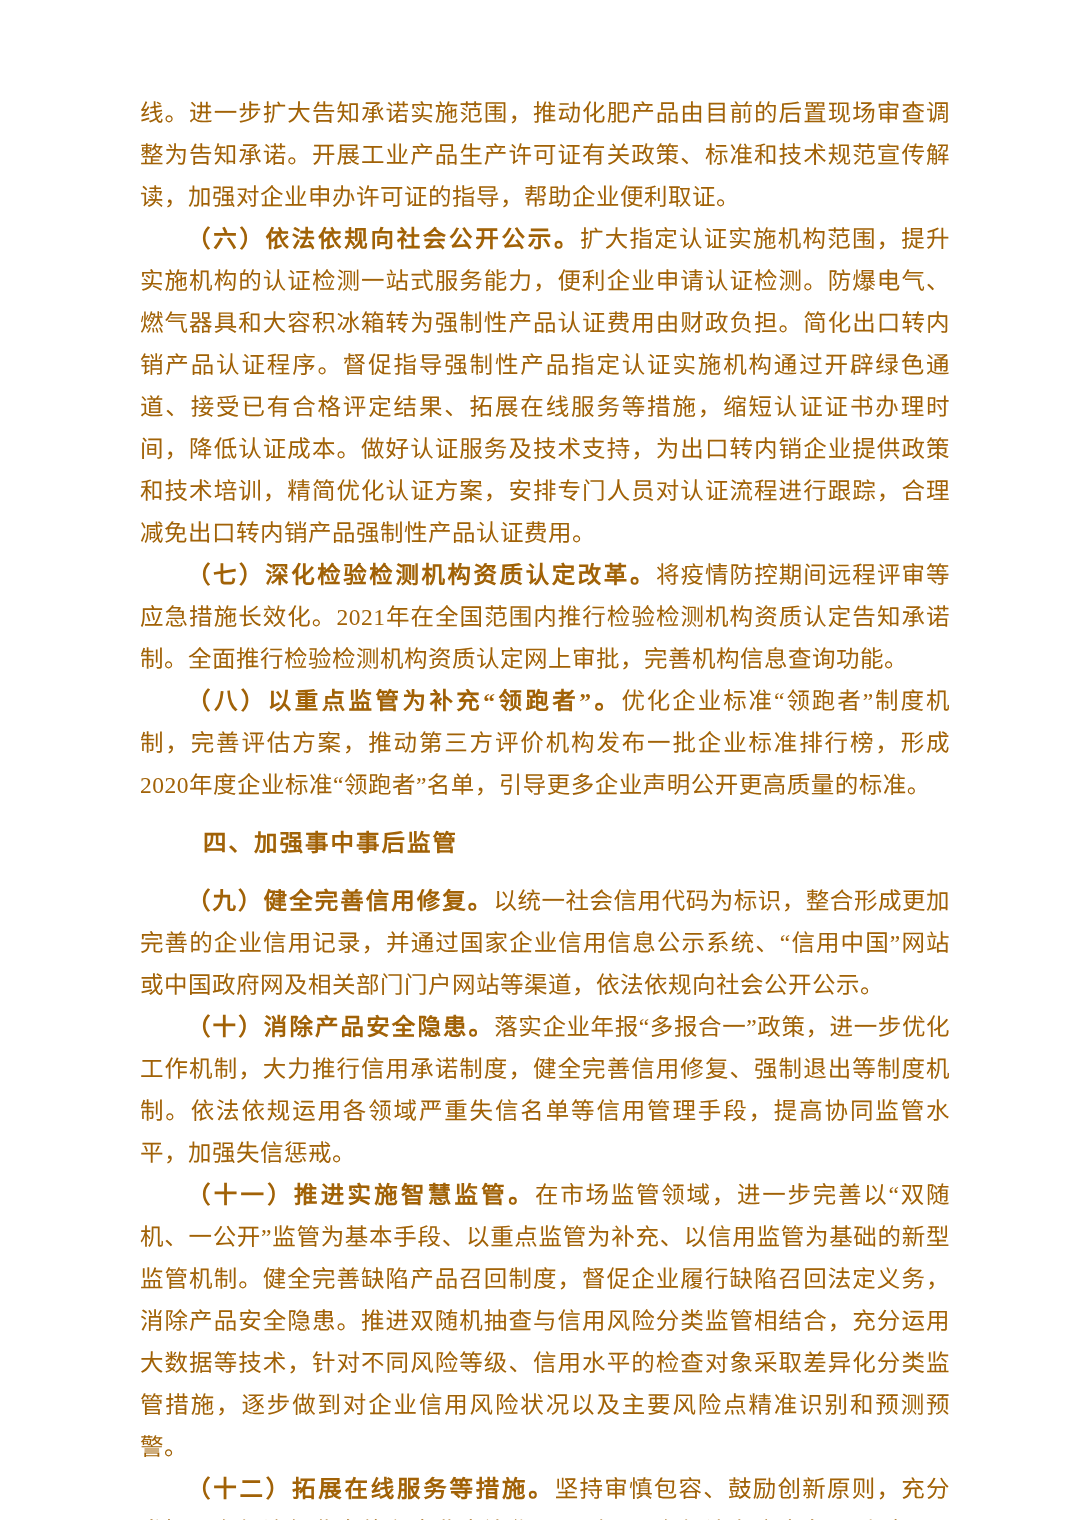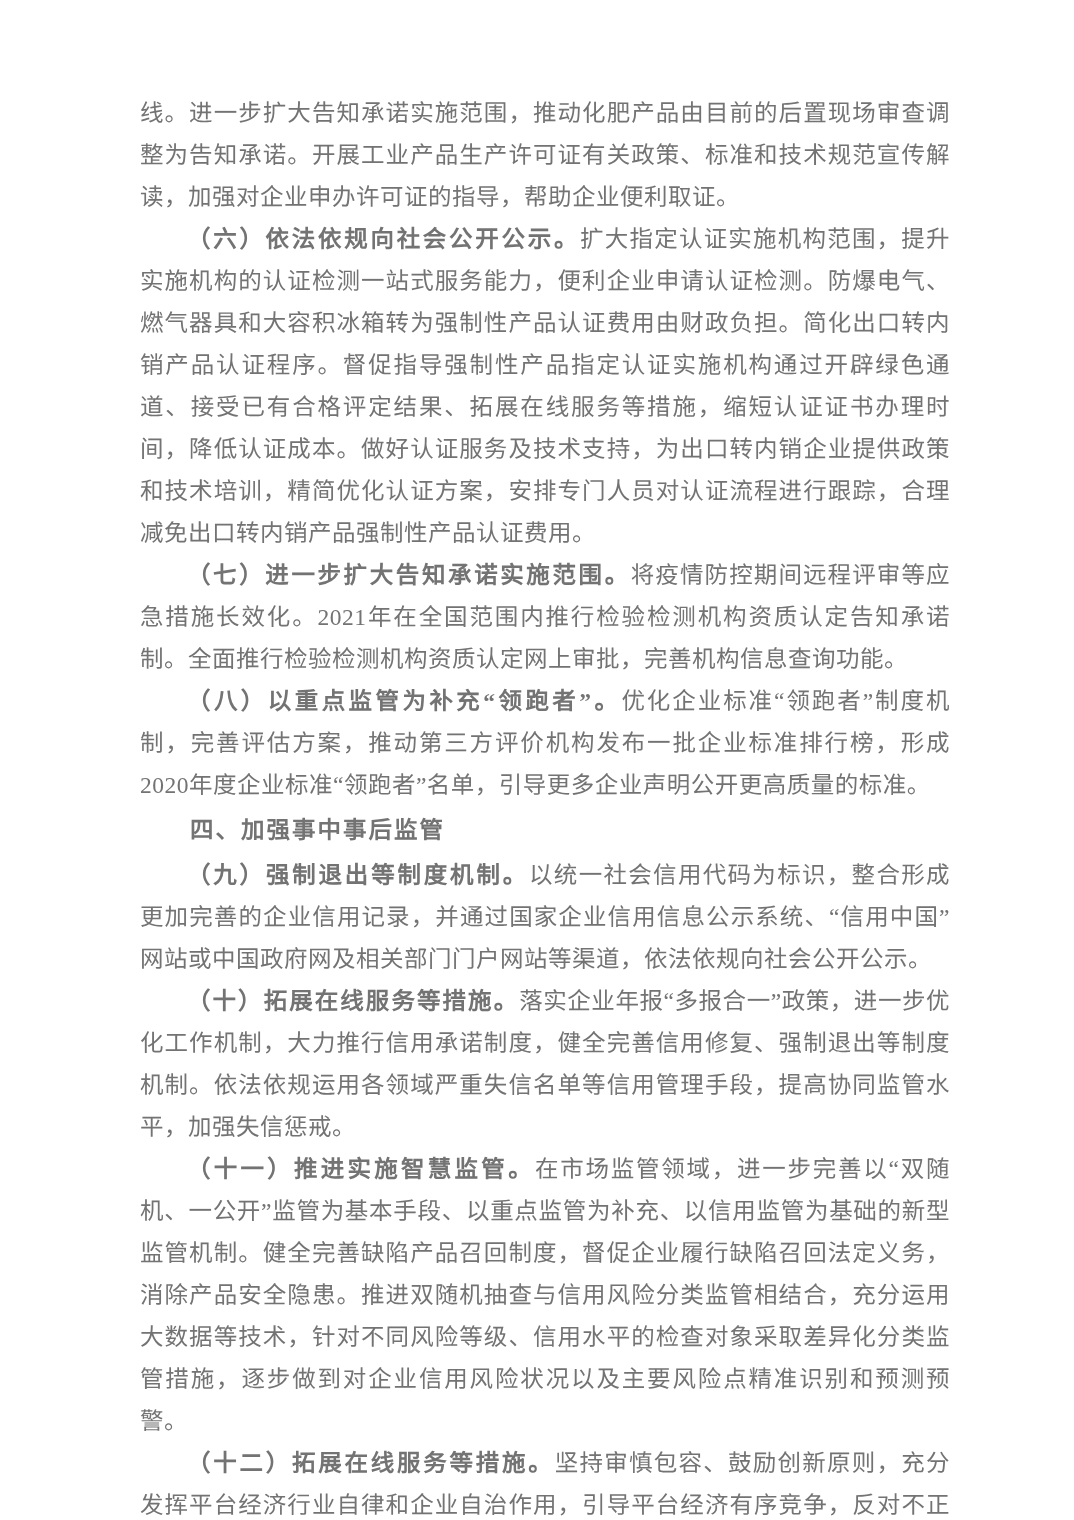"线。进一步扩大告知承诺实施范围，推动化肥产品由目前的后置现场审查调整为告知承诺。" .page { color: #737373 -> #a16207 }
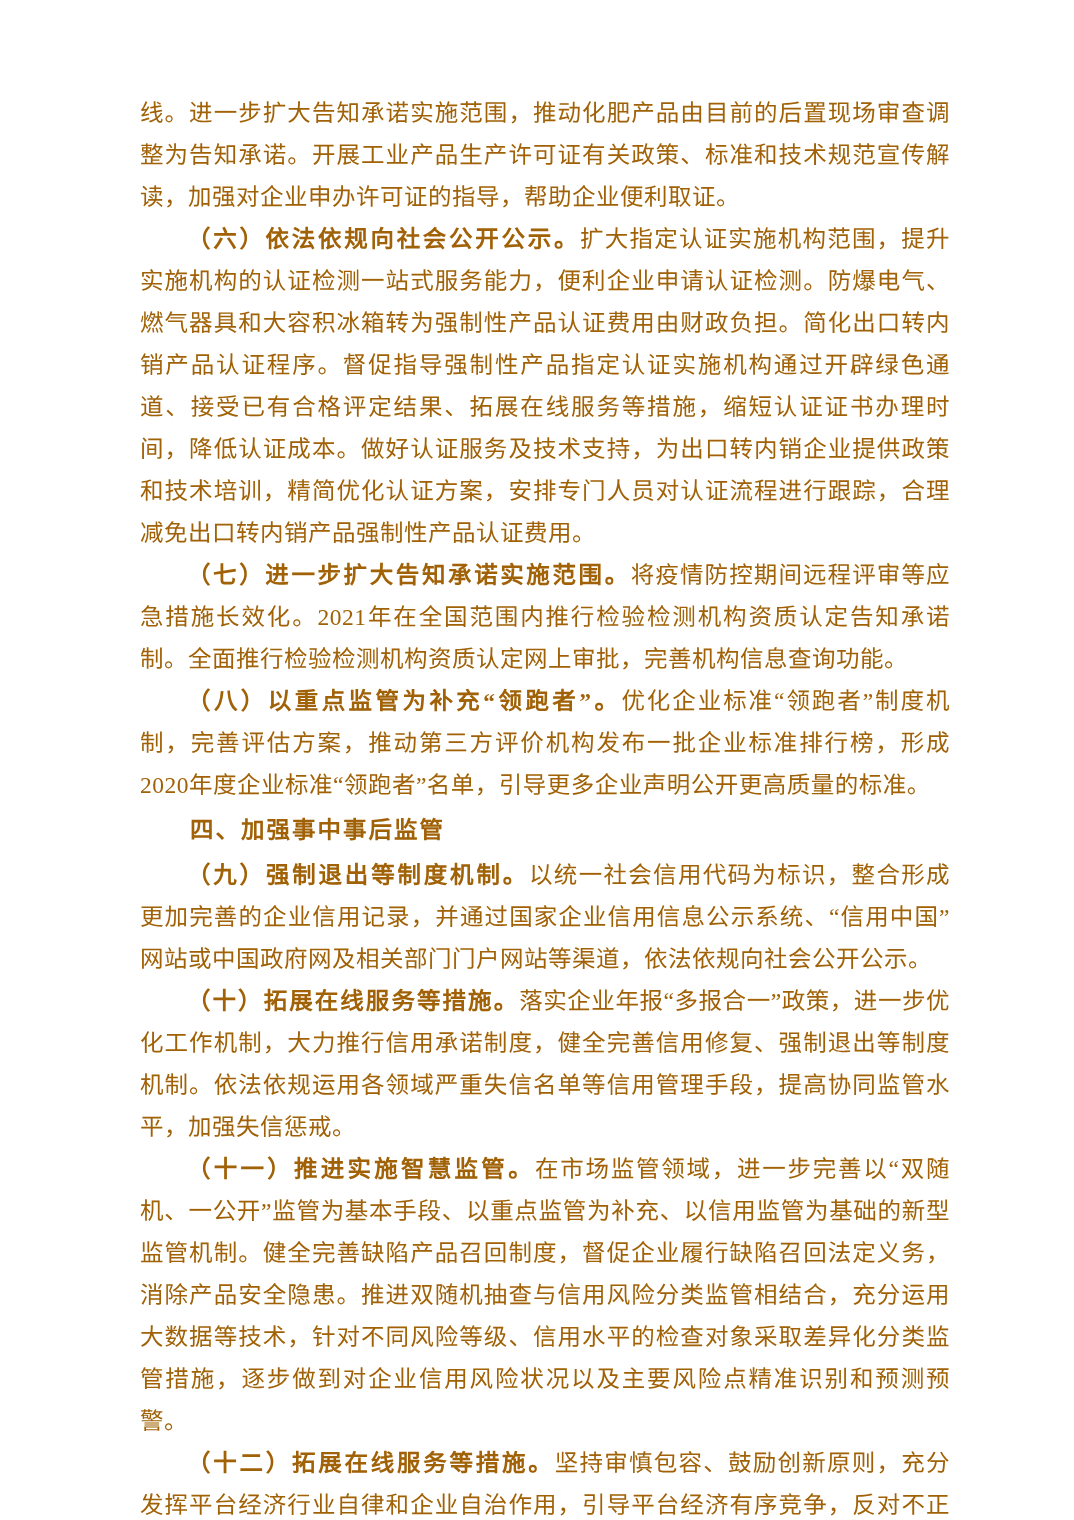"（七）进一步扩大告知承诺实施范围。" b.lead { text: 进一步扩大告知承诺实施范围 -> 深化检验检测机构资质认定改革 }
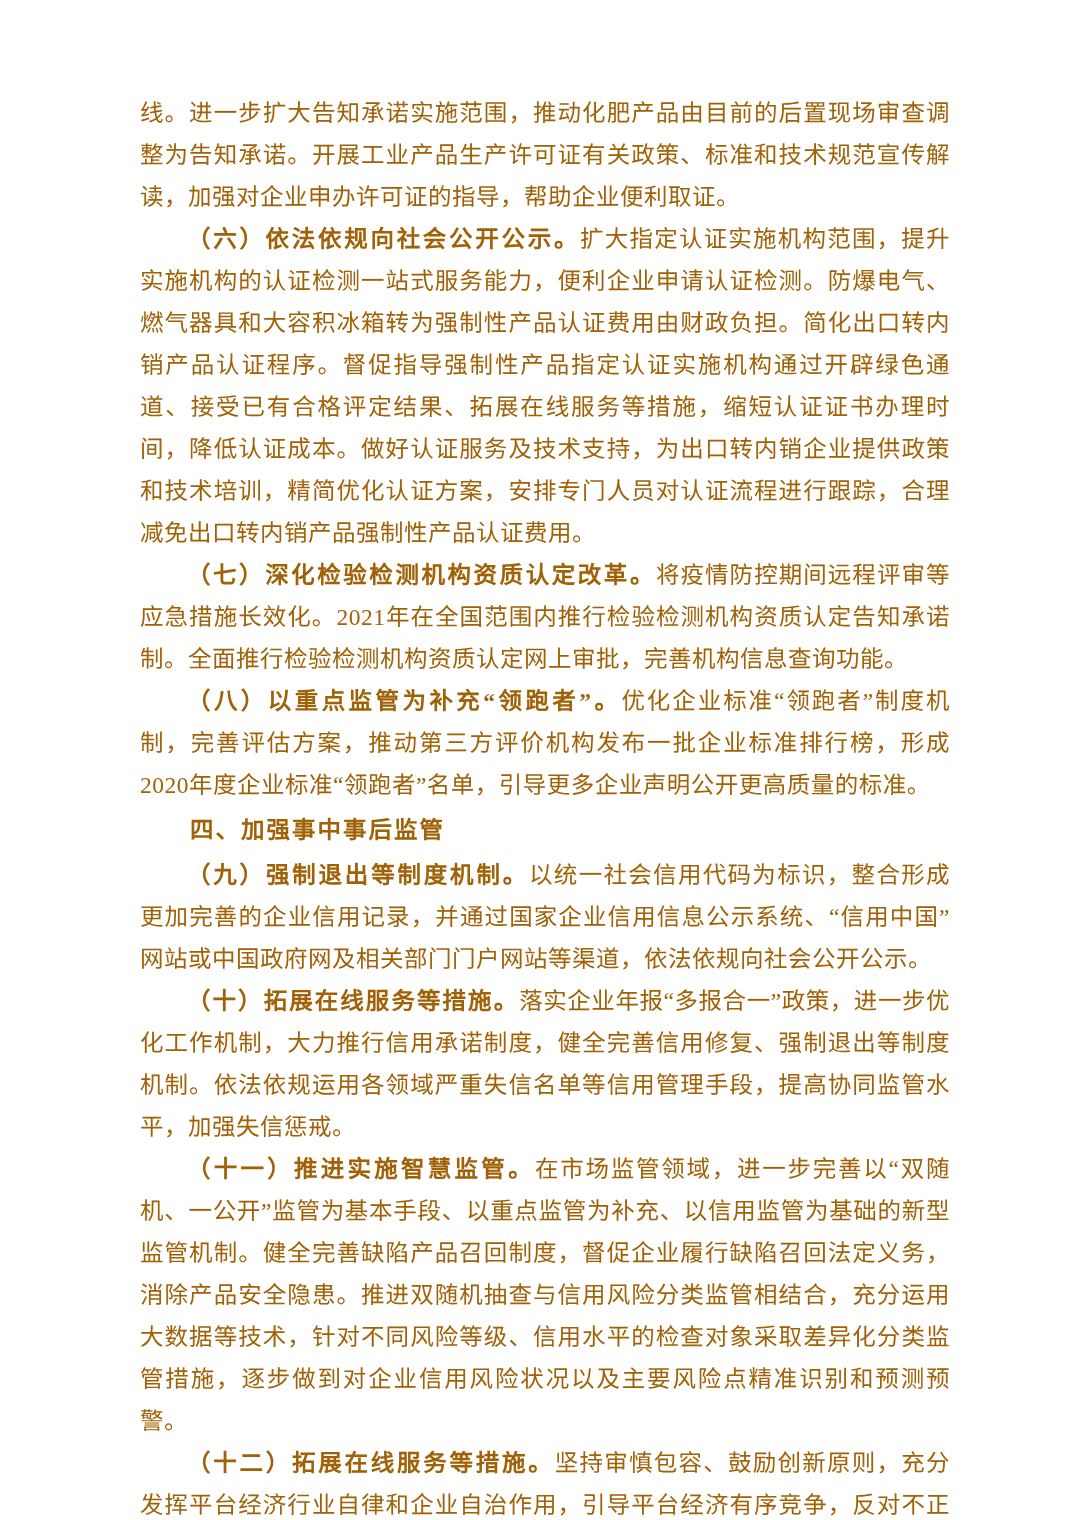"四、加强事中事后监管" p.heading { margin: 3px -> 16px }
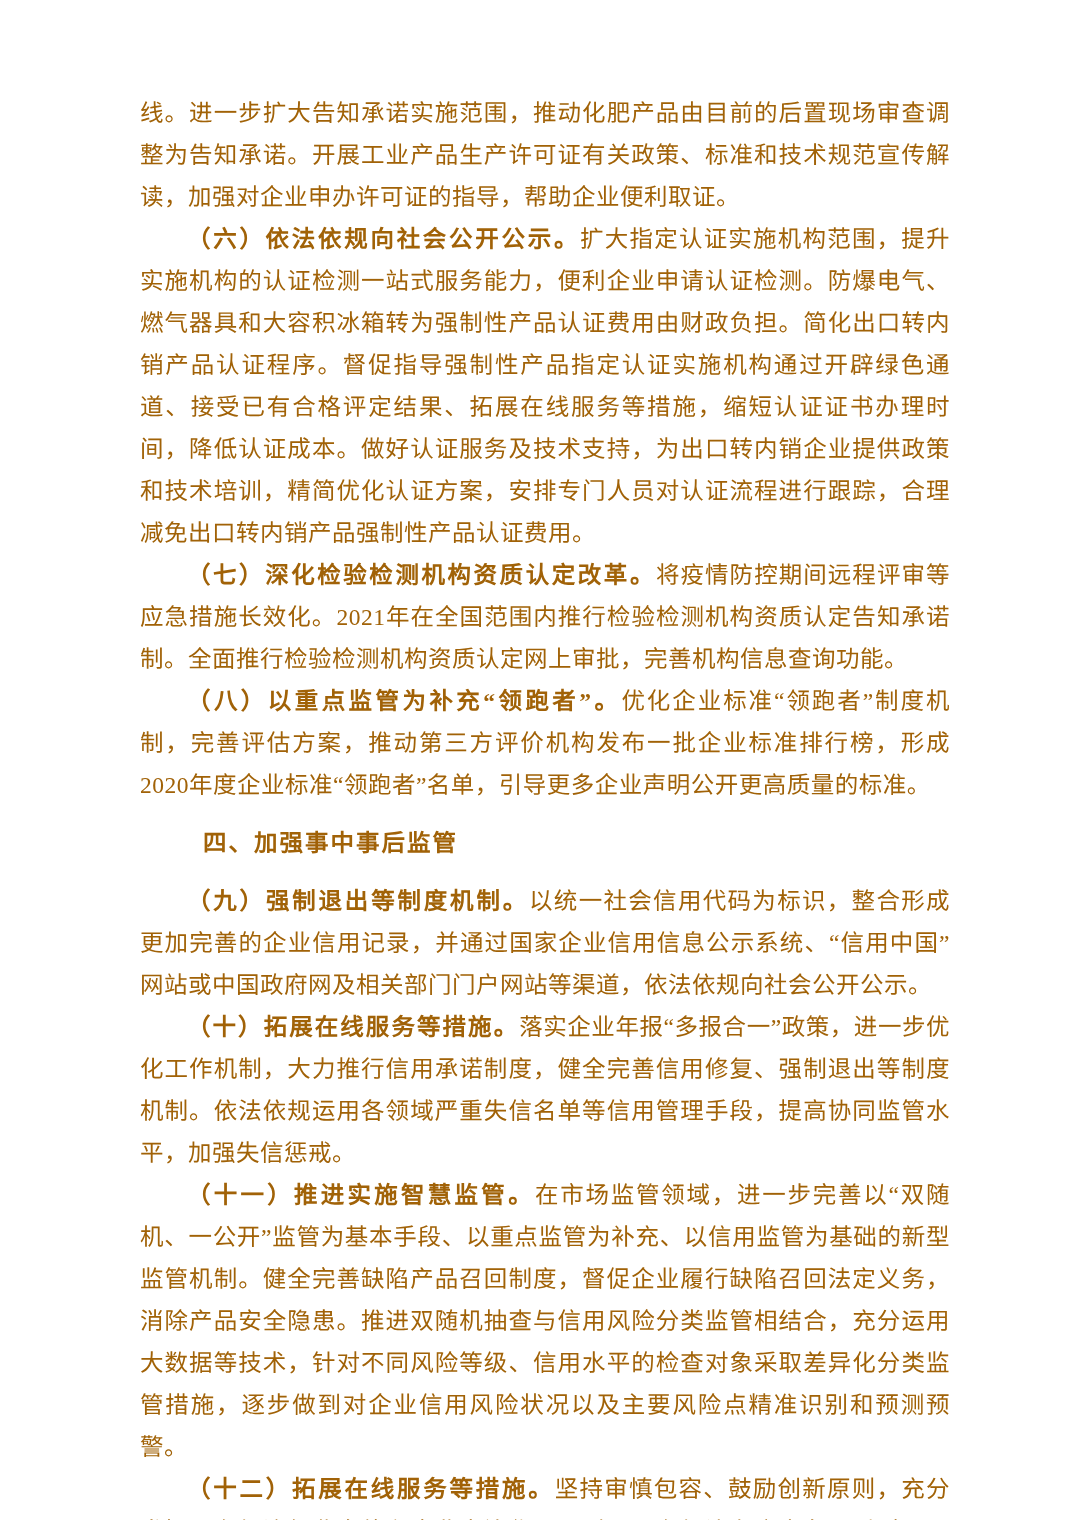"（九）强制退出等制度机制。" b.lead { text: 强制退出等制度机制 -> 健全完善信用修复 }
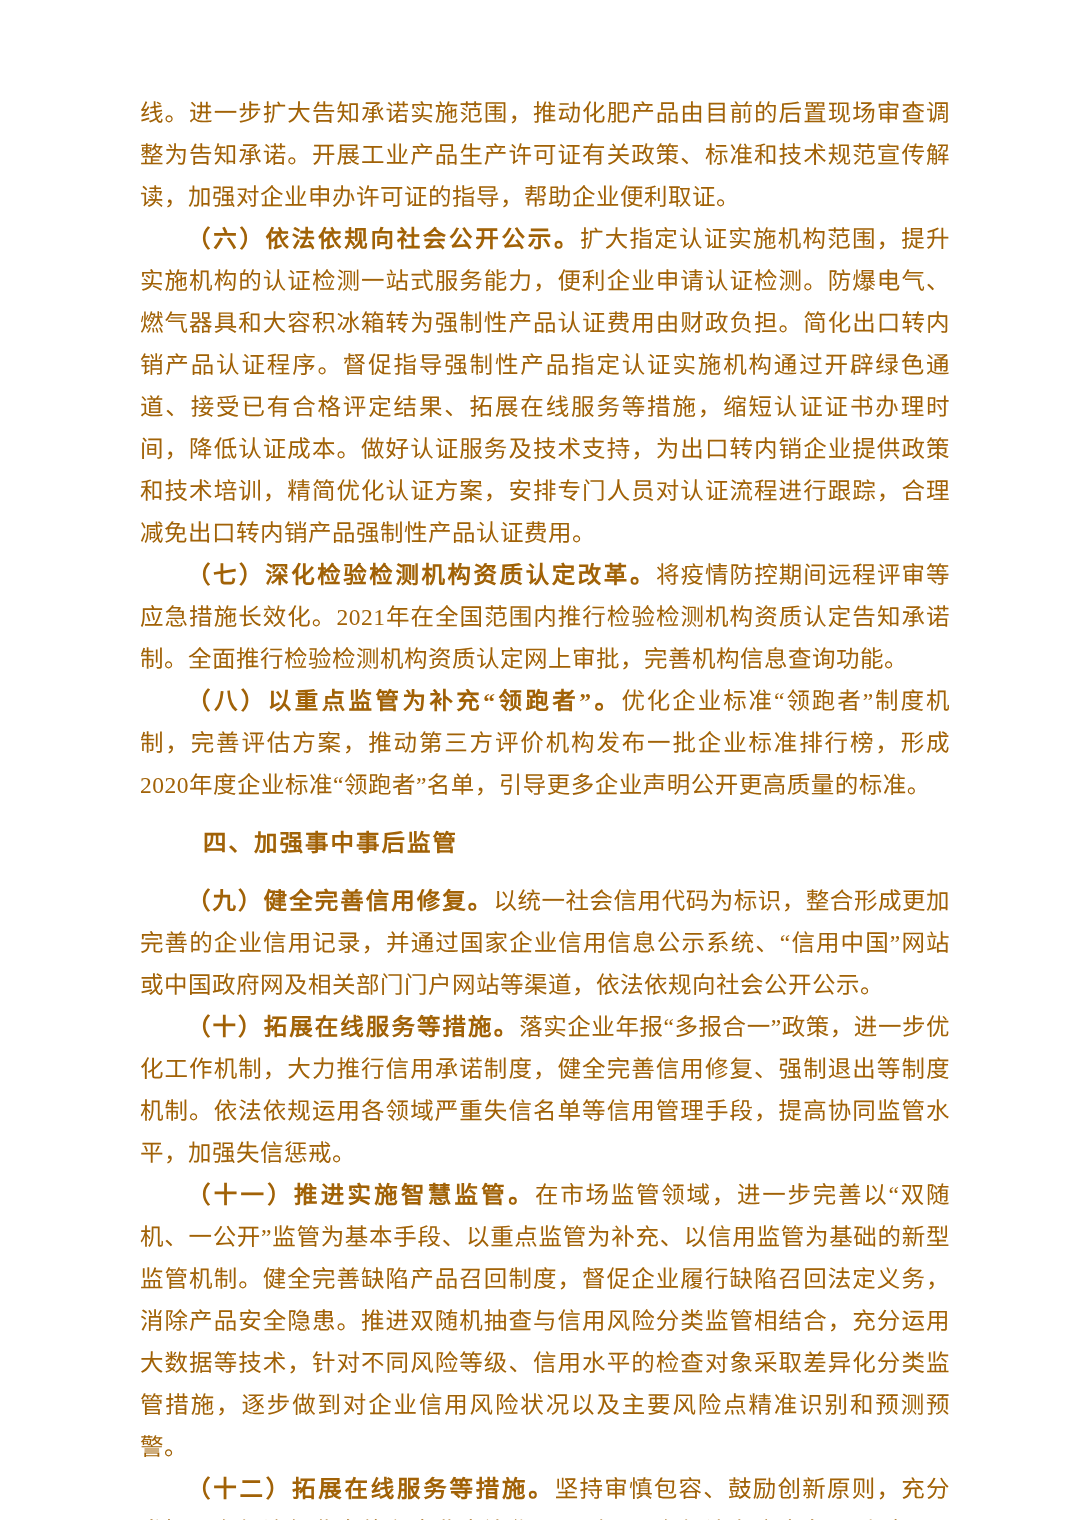"（十）拓展在线服务等措施。" b.lead { text: 拓展在线服务等措施 -> 消除产品安全隐患 }
